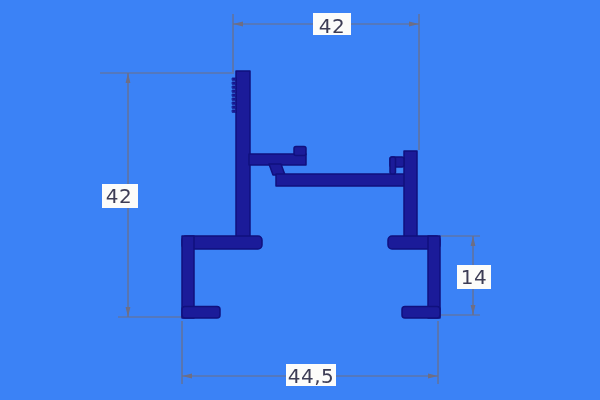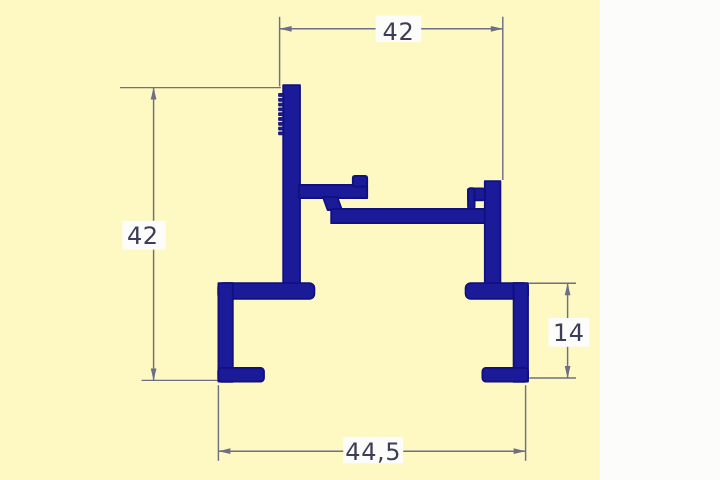"42" .canvas-wrap { background: #fef9c3 -> #3b82f6; width: 500px -> 600px }
